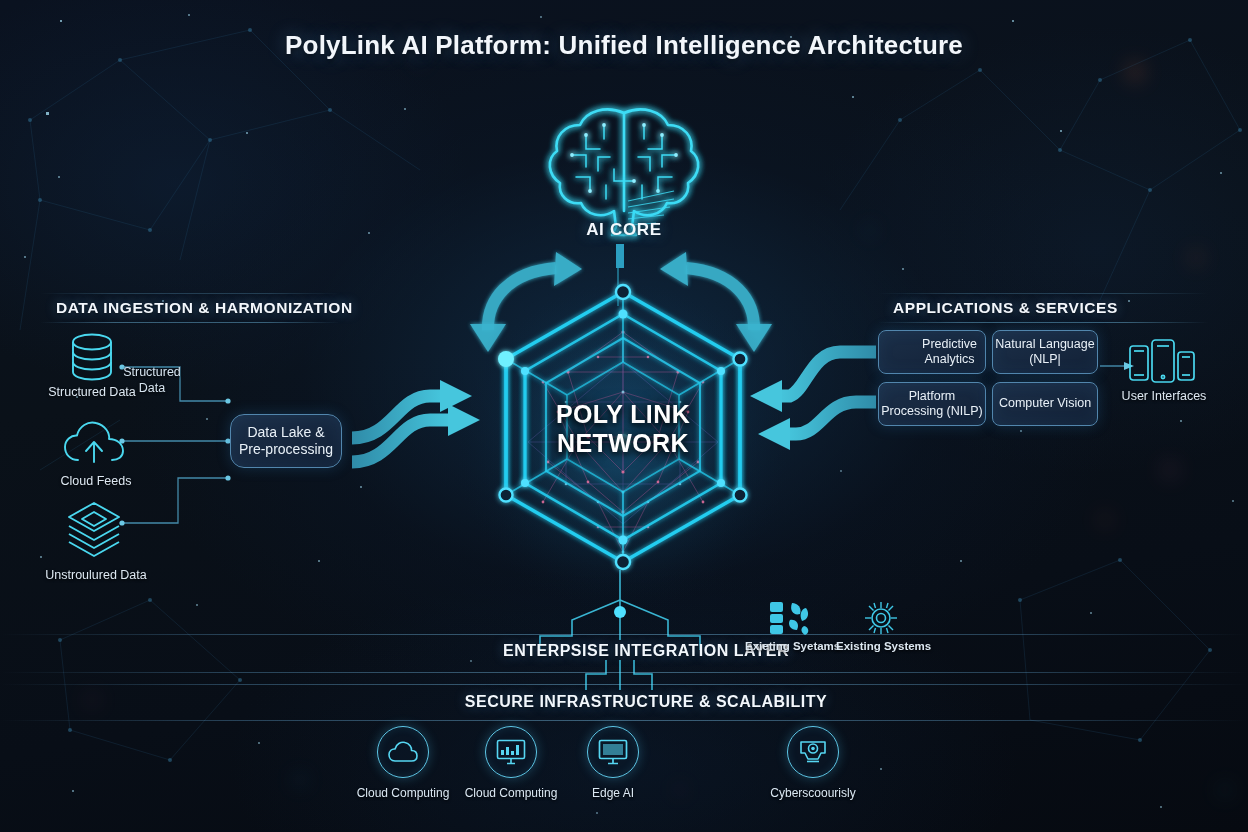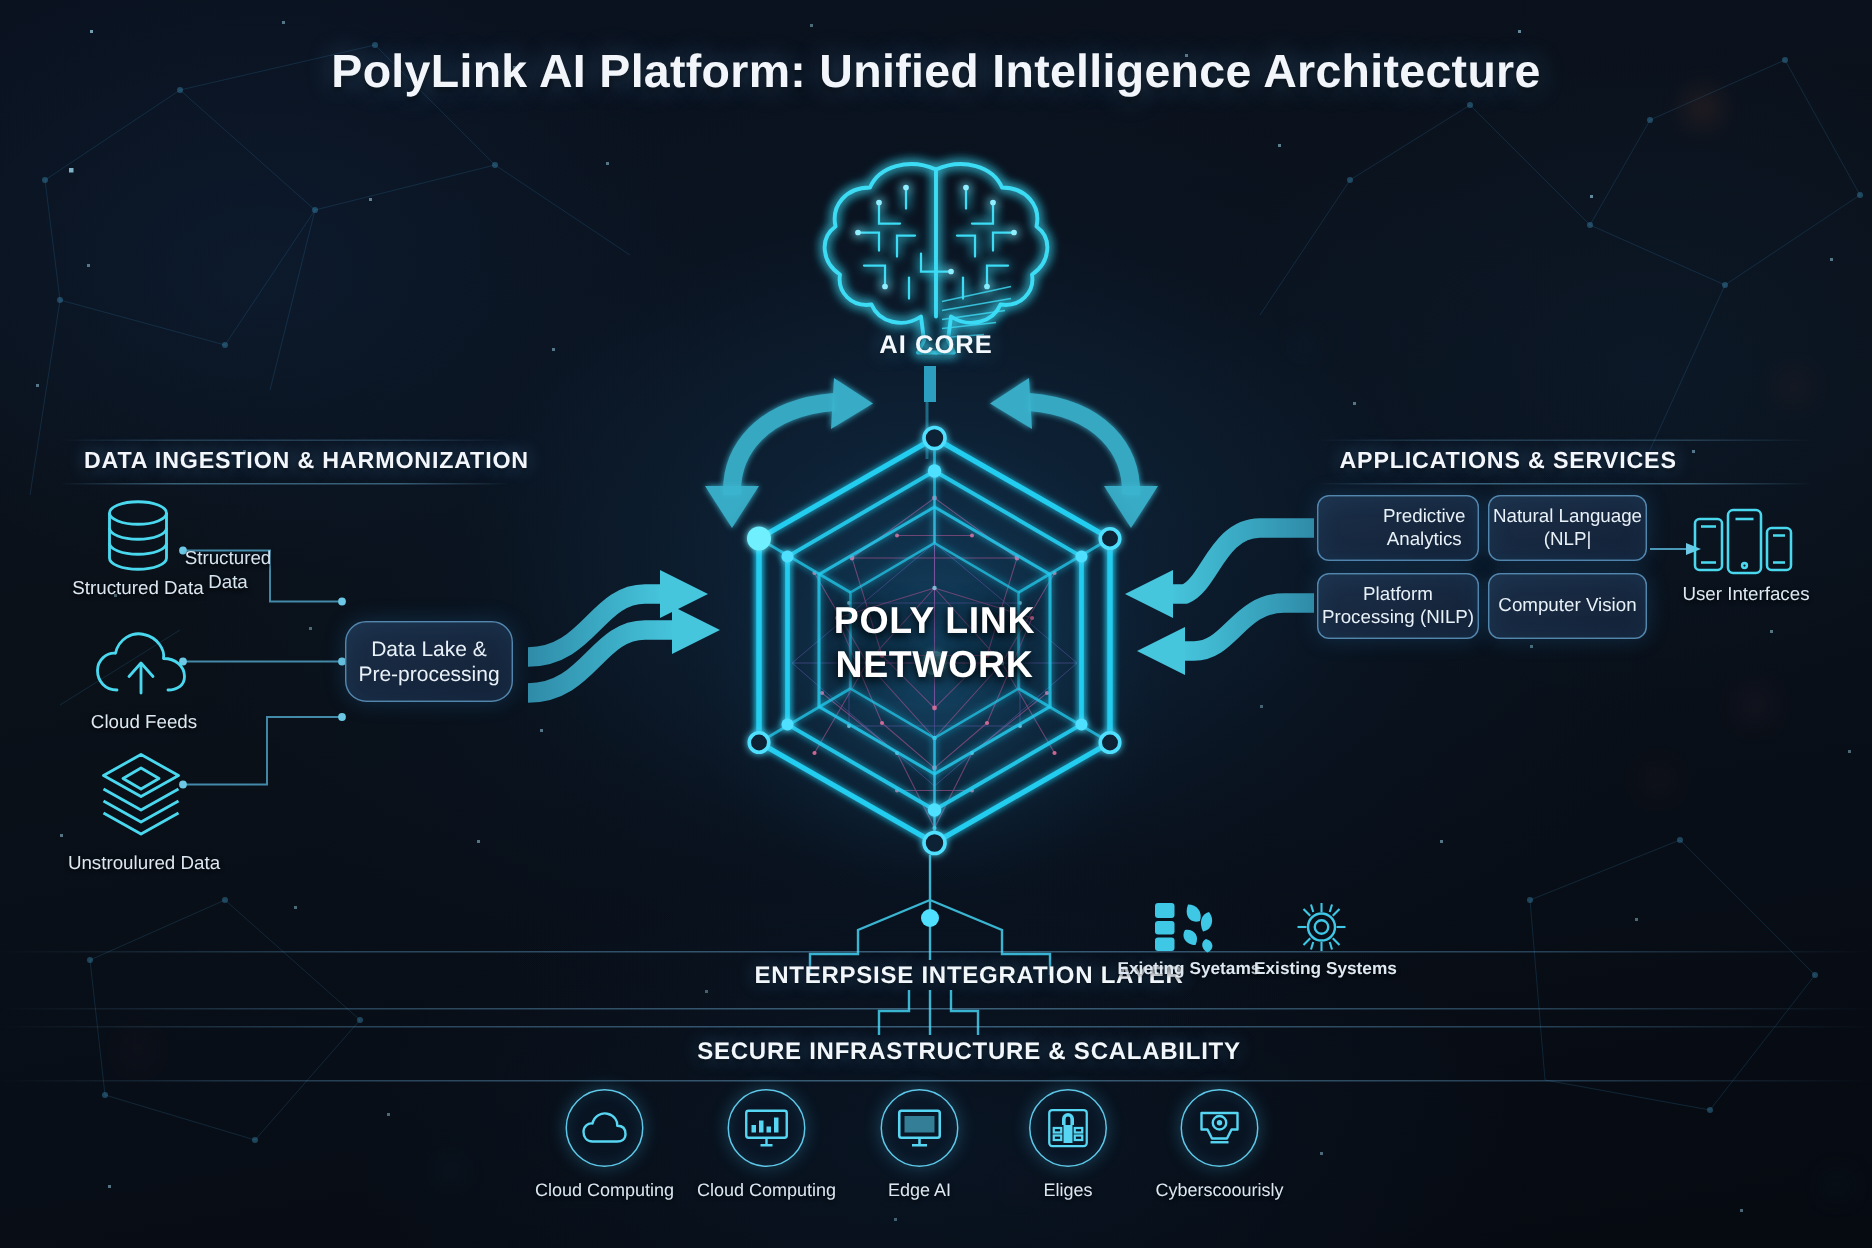"PolyLink AI Platform: Unified" .title { font-size: 31px -> 26px }
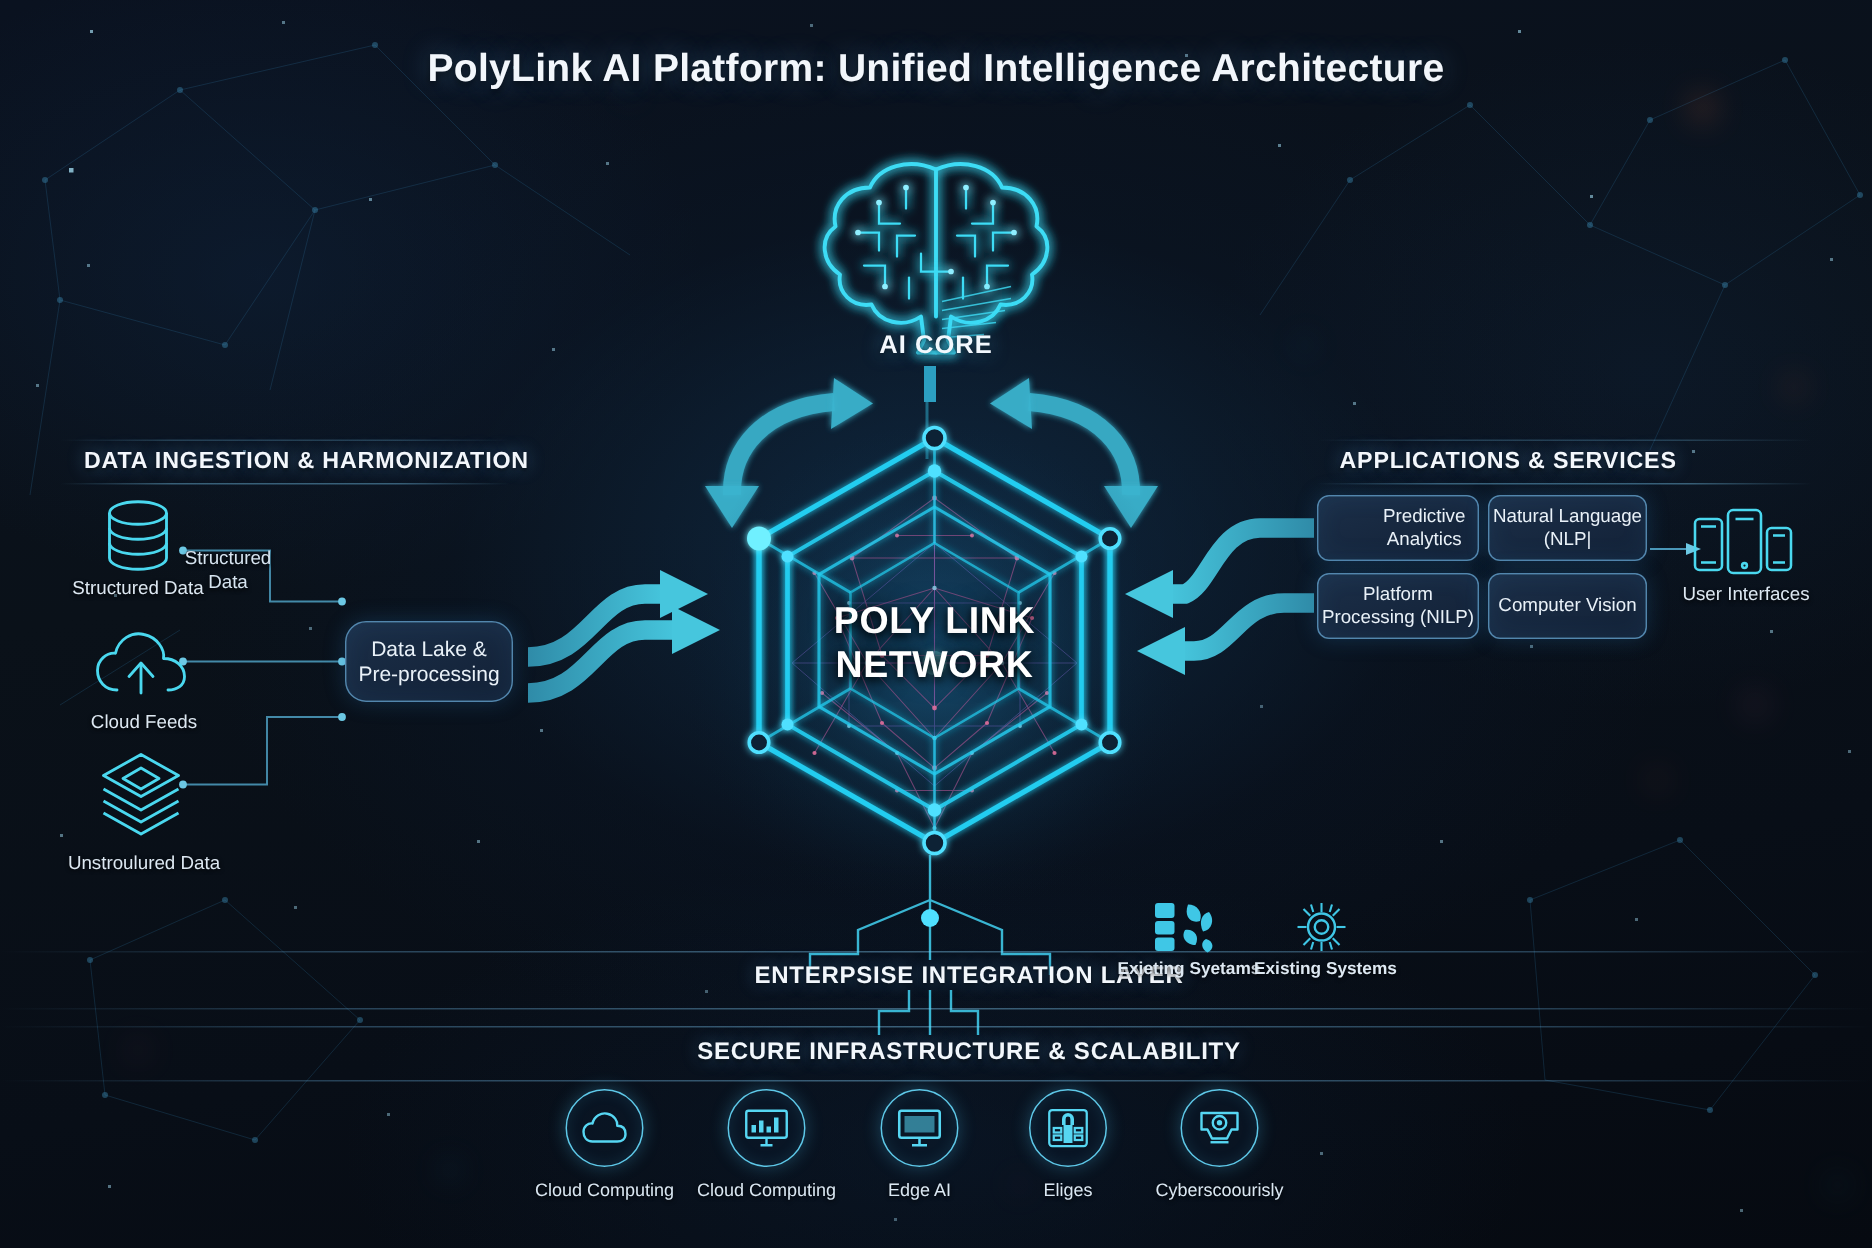"Eliges" div.infra { html: <div> <div> <svg> <g> <rect></rect> <rect></rect> <rect></rect> <rect></rect> <rect></rect> </g> <g> <path></path> <path></path> </g> </svg> </div> <div>Eliges</div> </div> -> none }
